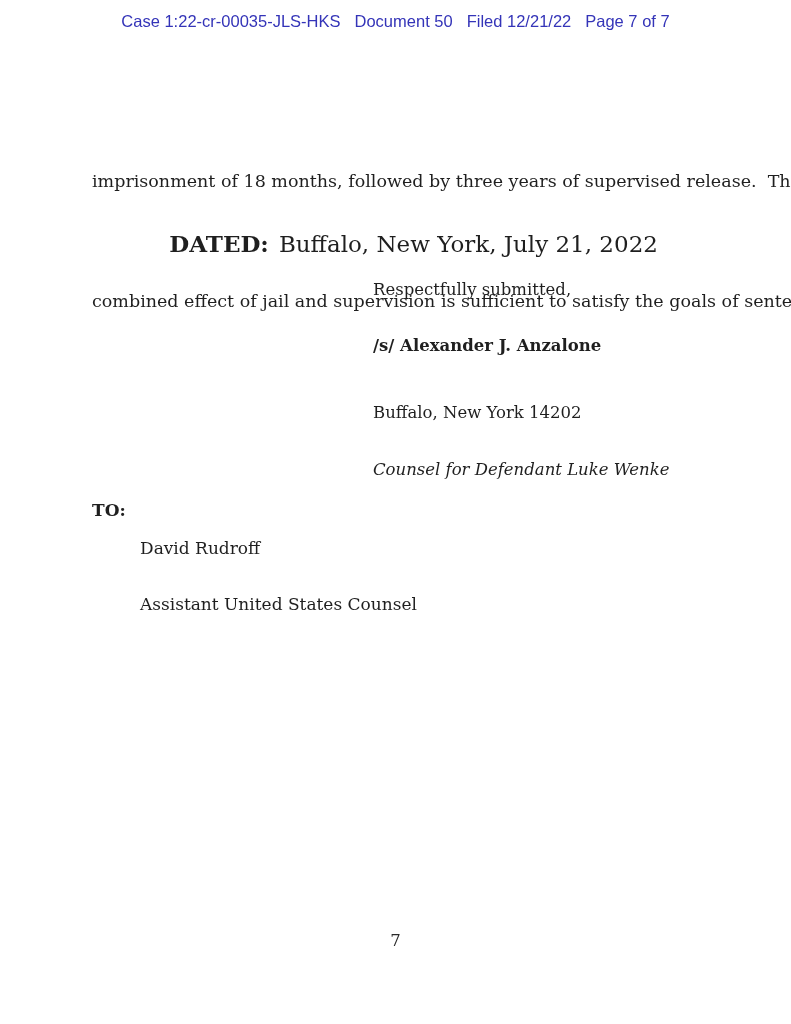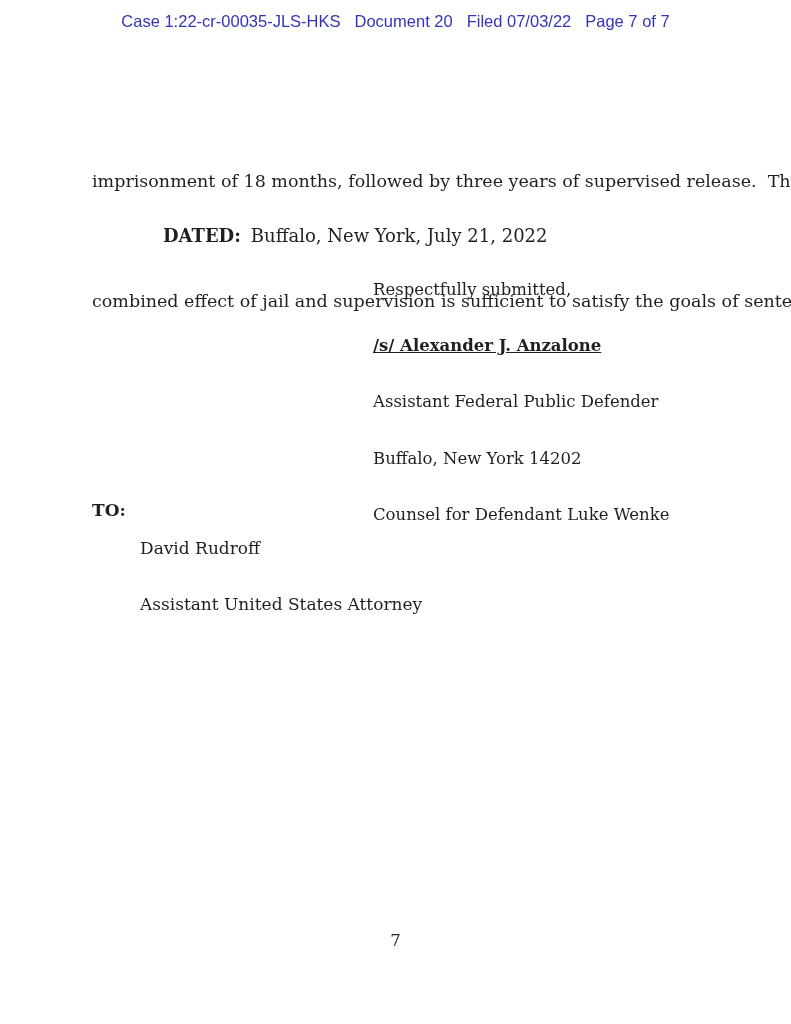"Document 20" span { text: 20 -> 50 }
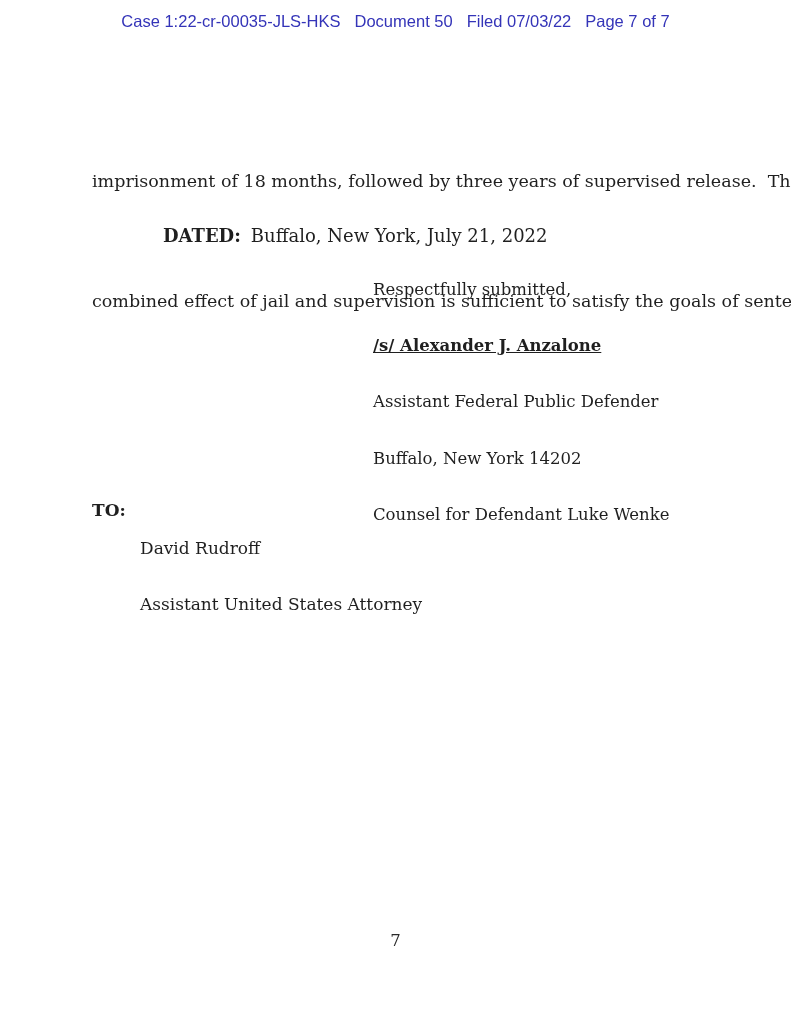"Filed 07/03/22" span { text: 07/03/22 -> 12/21/22 }
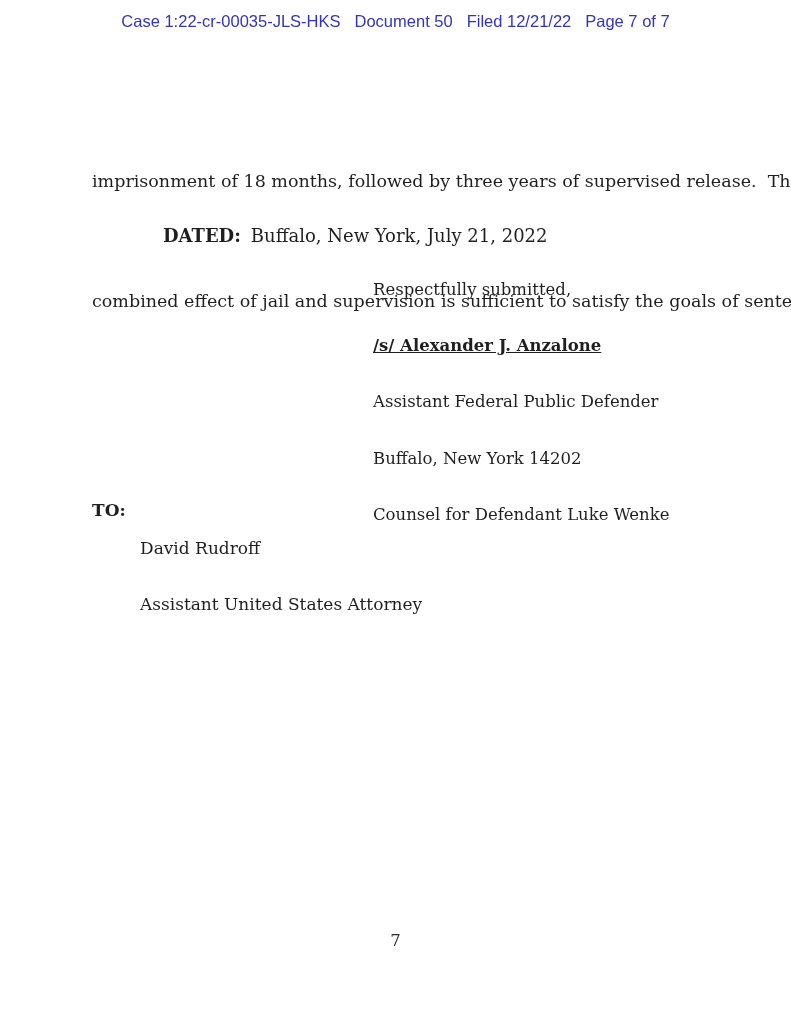"DATED: Buffalo, New York, July" .dated-line { font-size: 18px -> 23px }
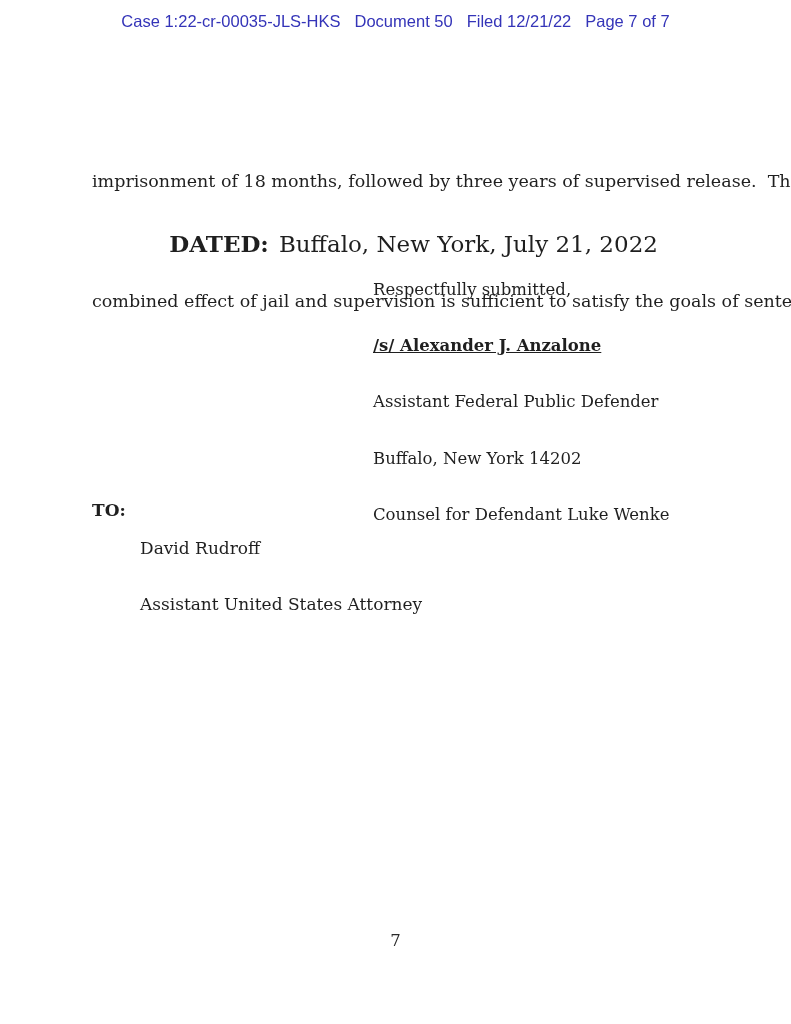"/s/ Alexander J. Anzalone" .sig-line-name { margin-bottom: 0 -> 11px; text-decoration: underline -> none }
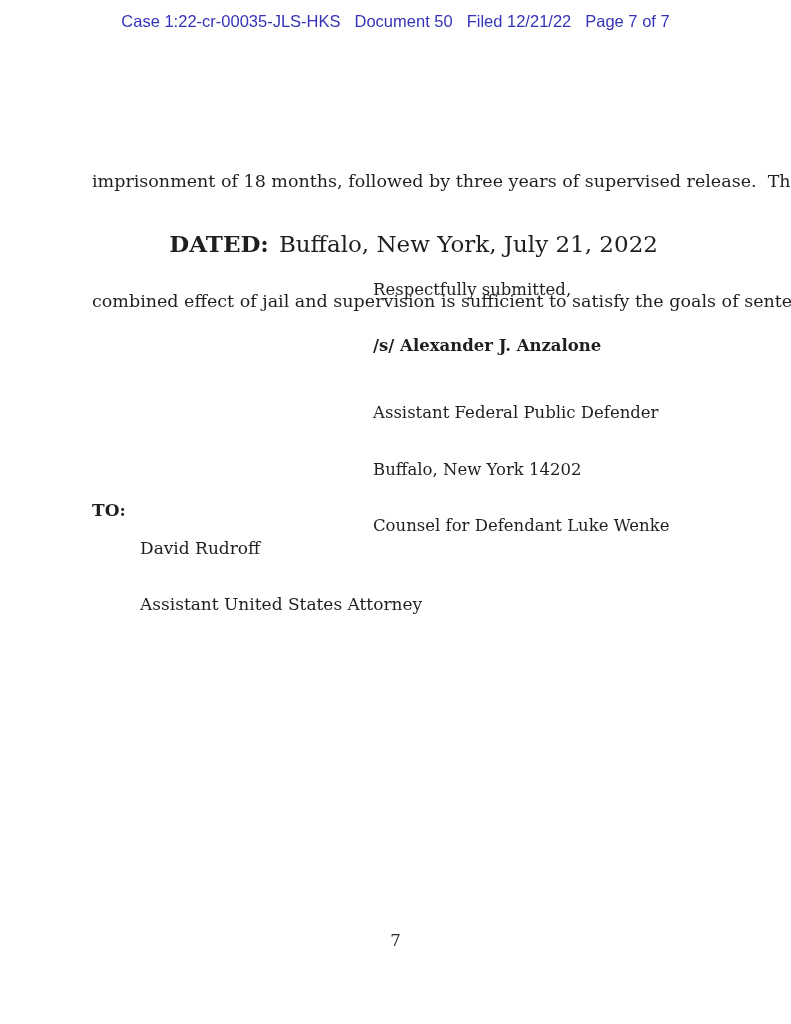"Assistant Federal Public Defender" div { html: <div>Assistant Federal Public Defender</div> -> none }
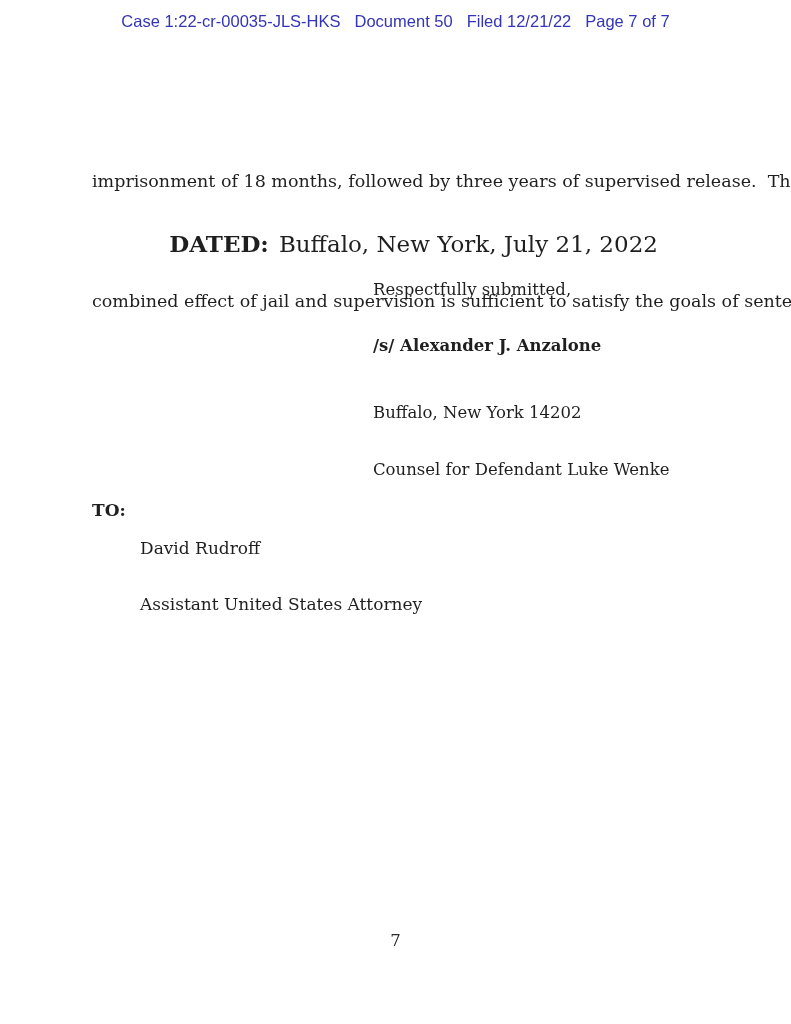"Counsel for Defendant Luke Wenke" .sig-counsel { font-style: none -> italic }
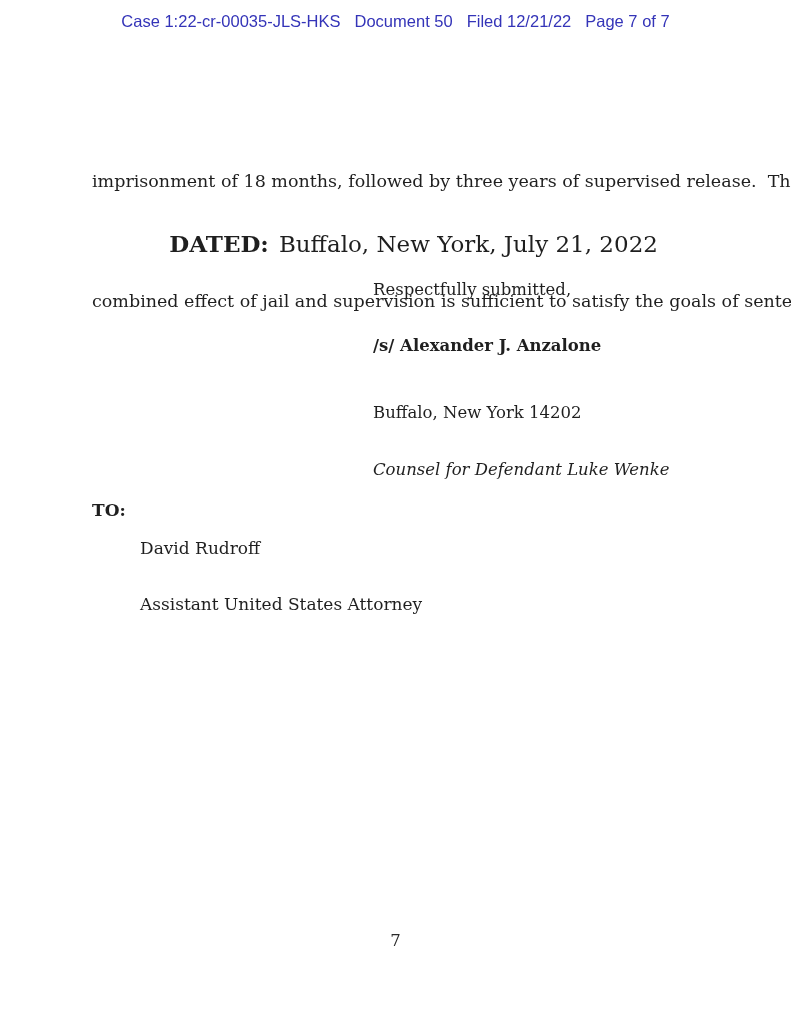"Assistant United States Attorney" div { text: Attorney -> Counsel }
